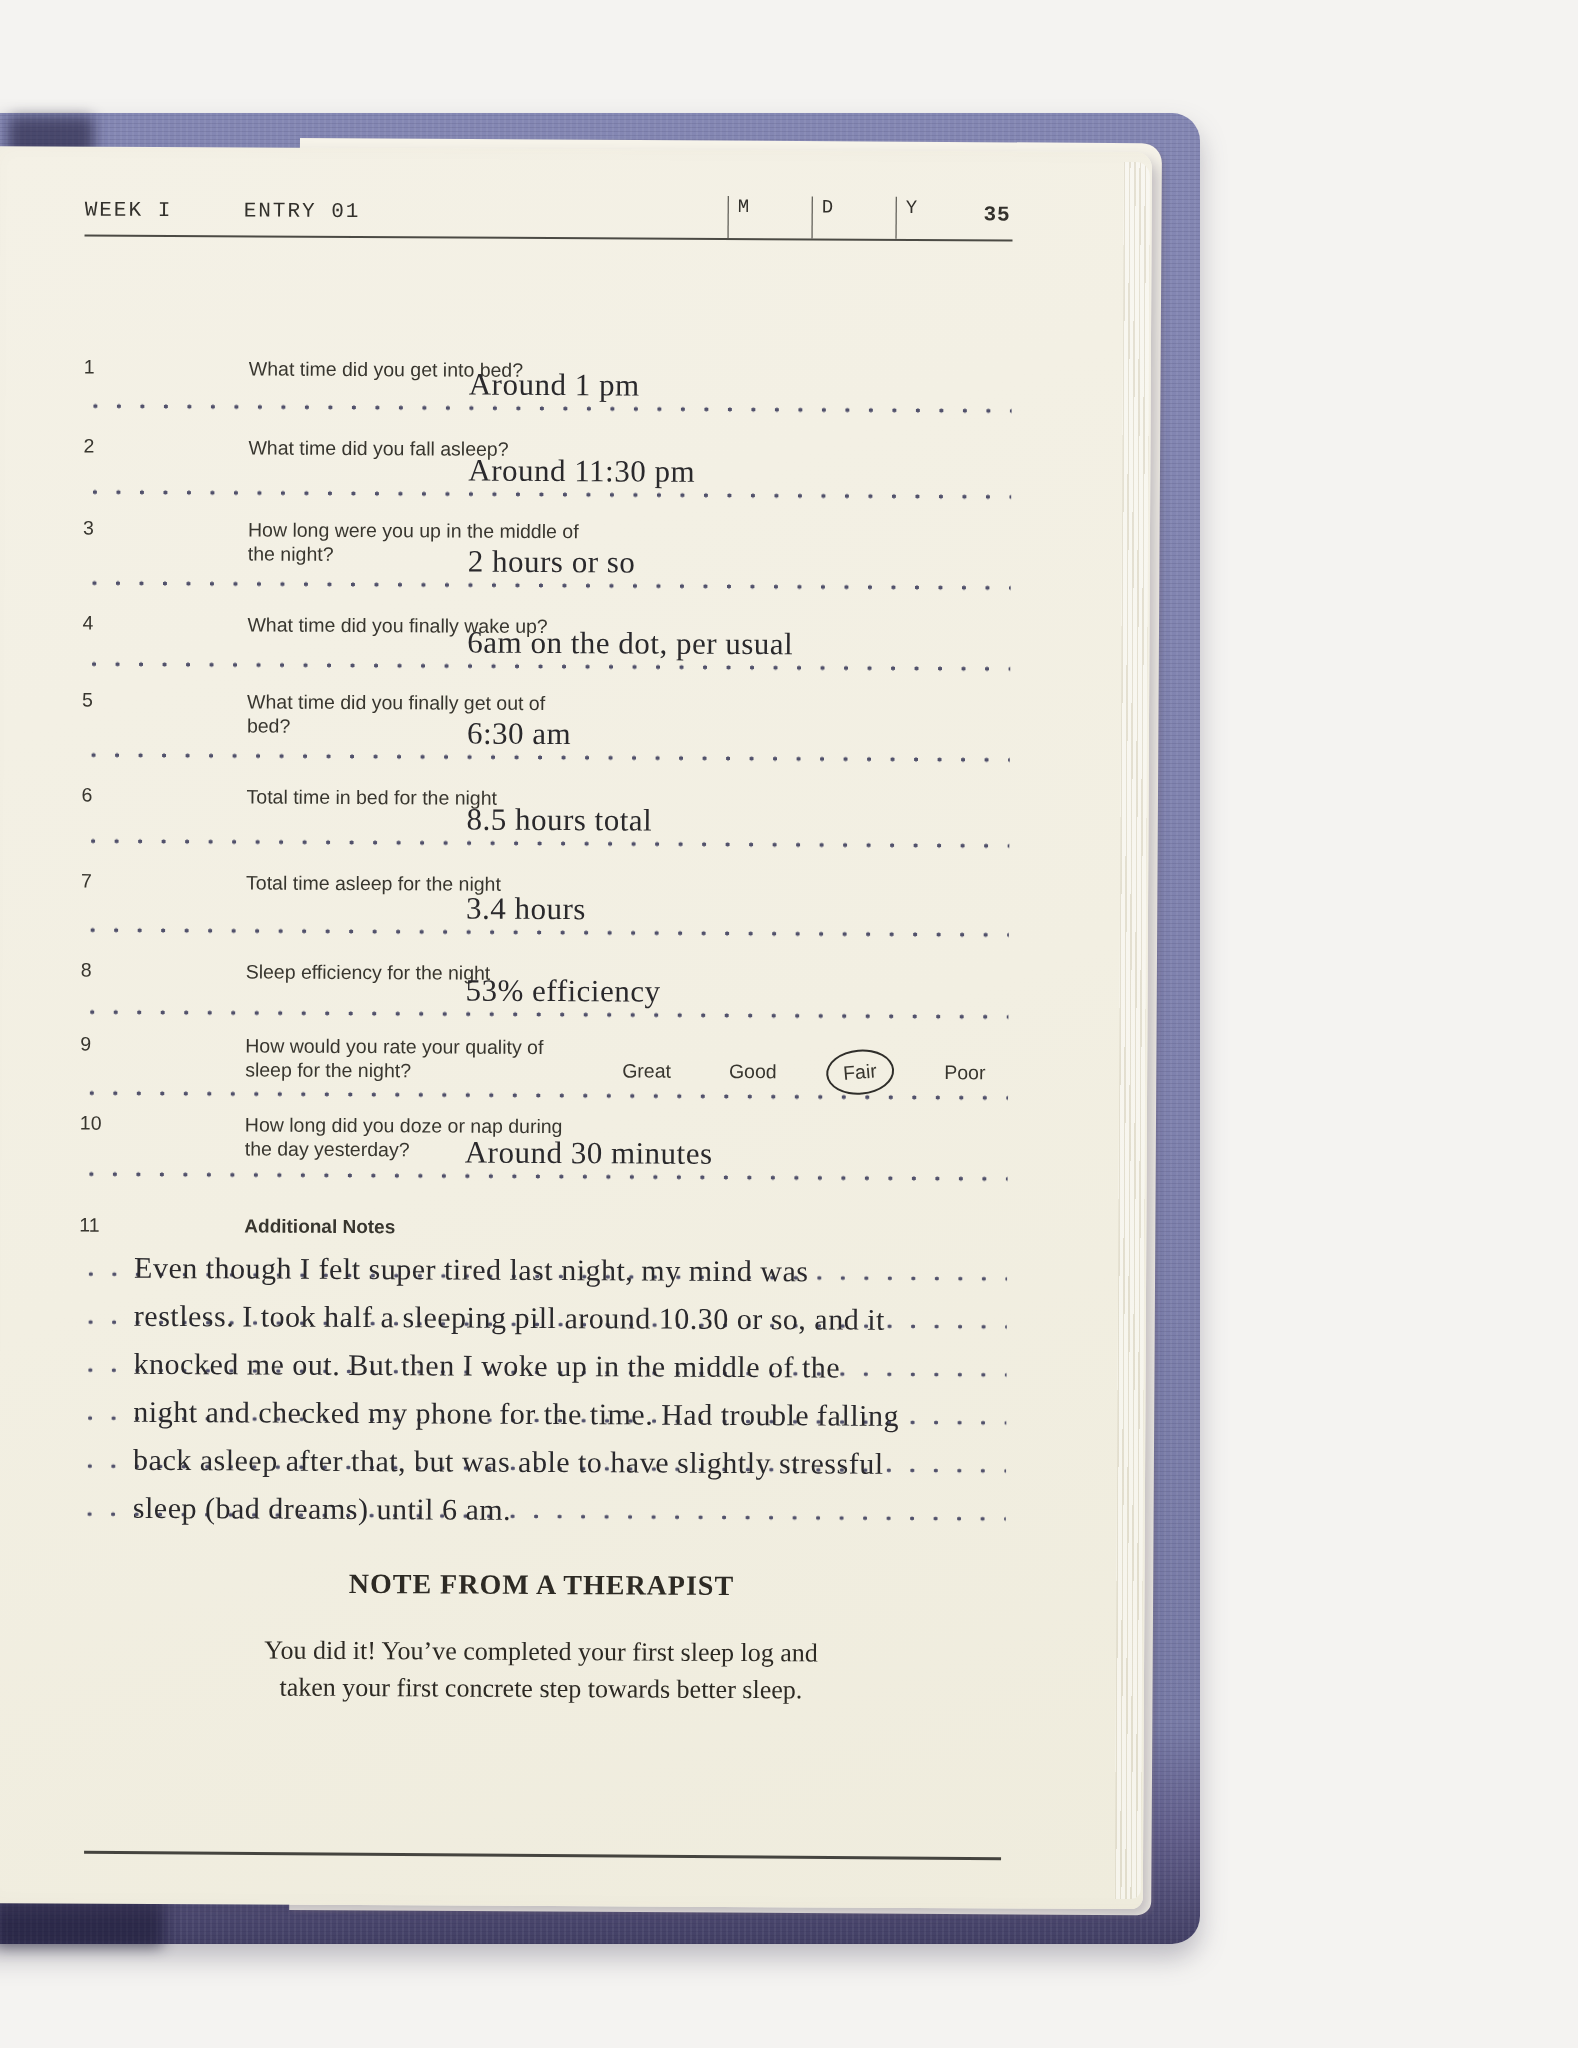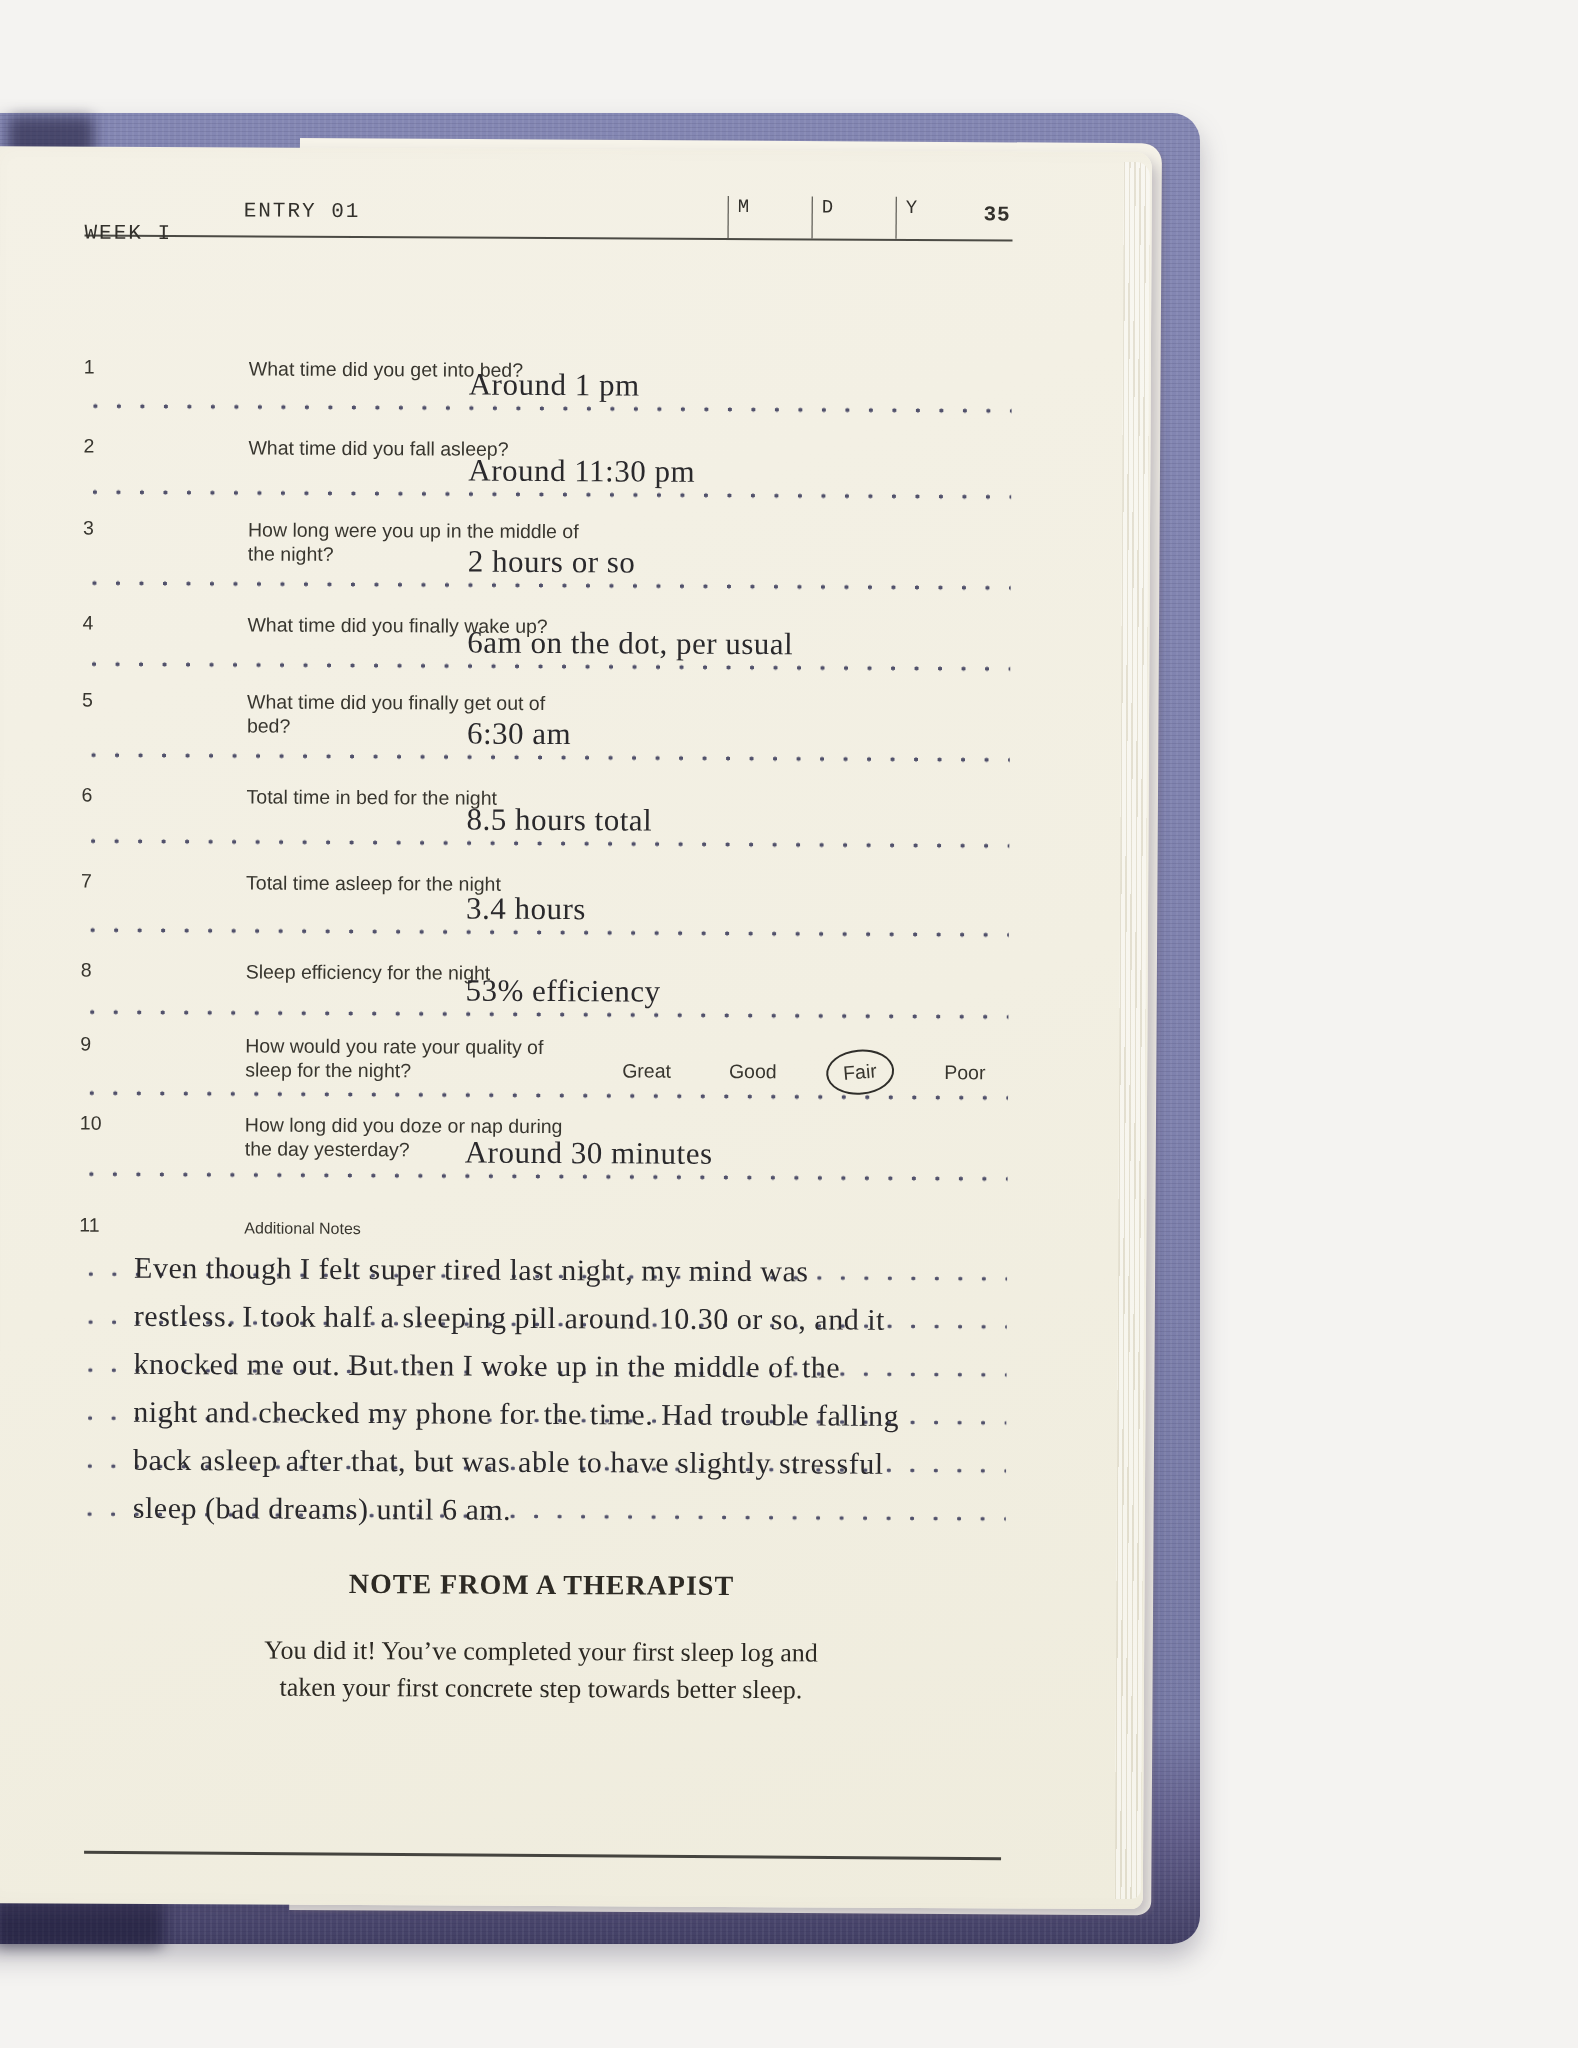"WEEK I" .hdr-week { margin-top: 23px -> none }
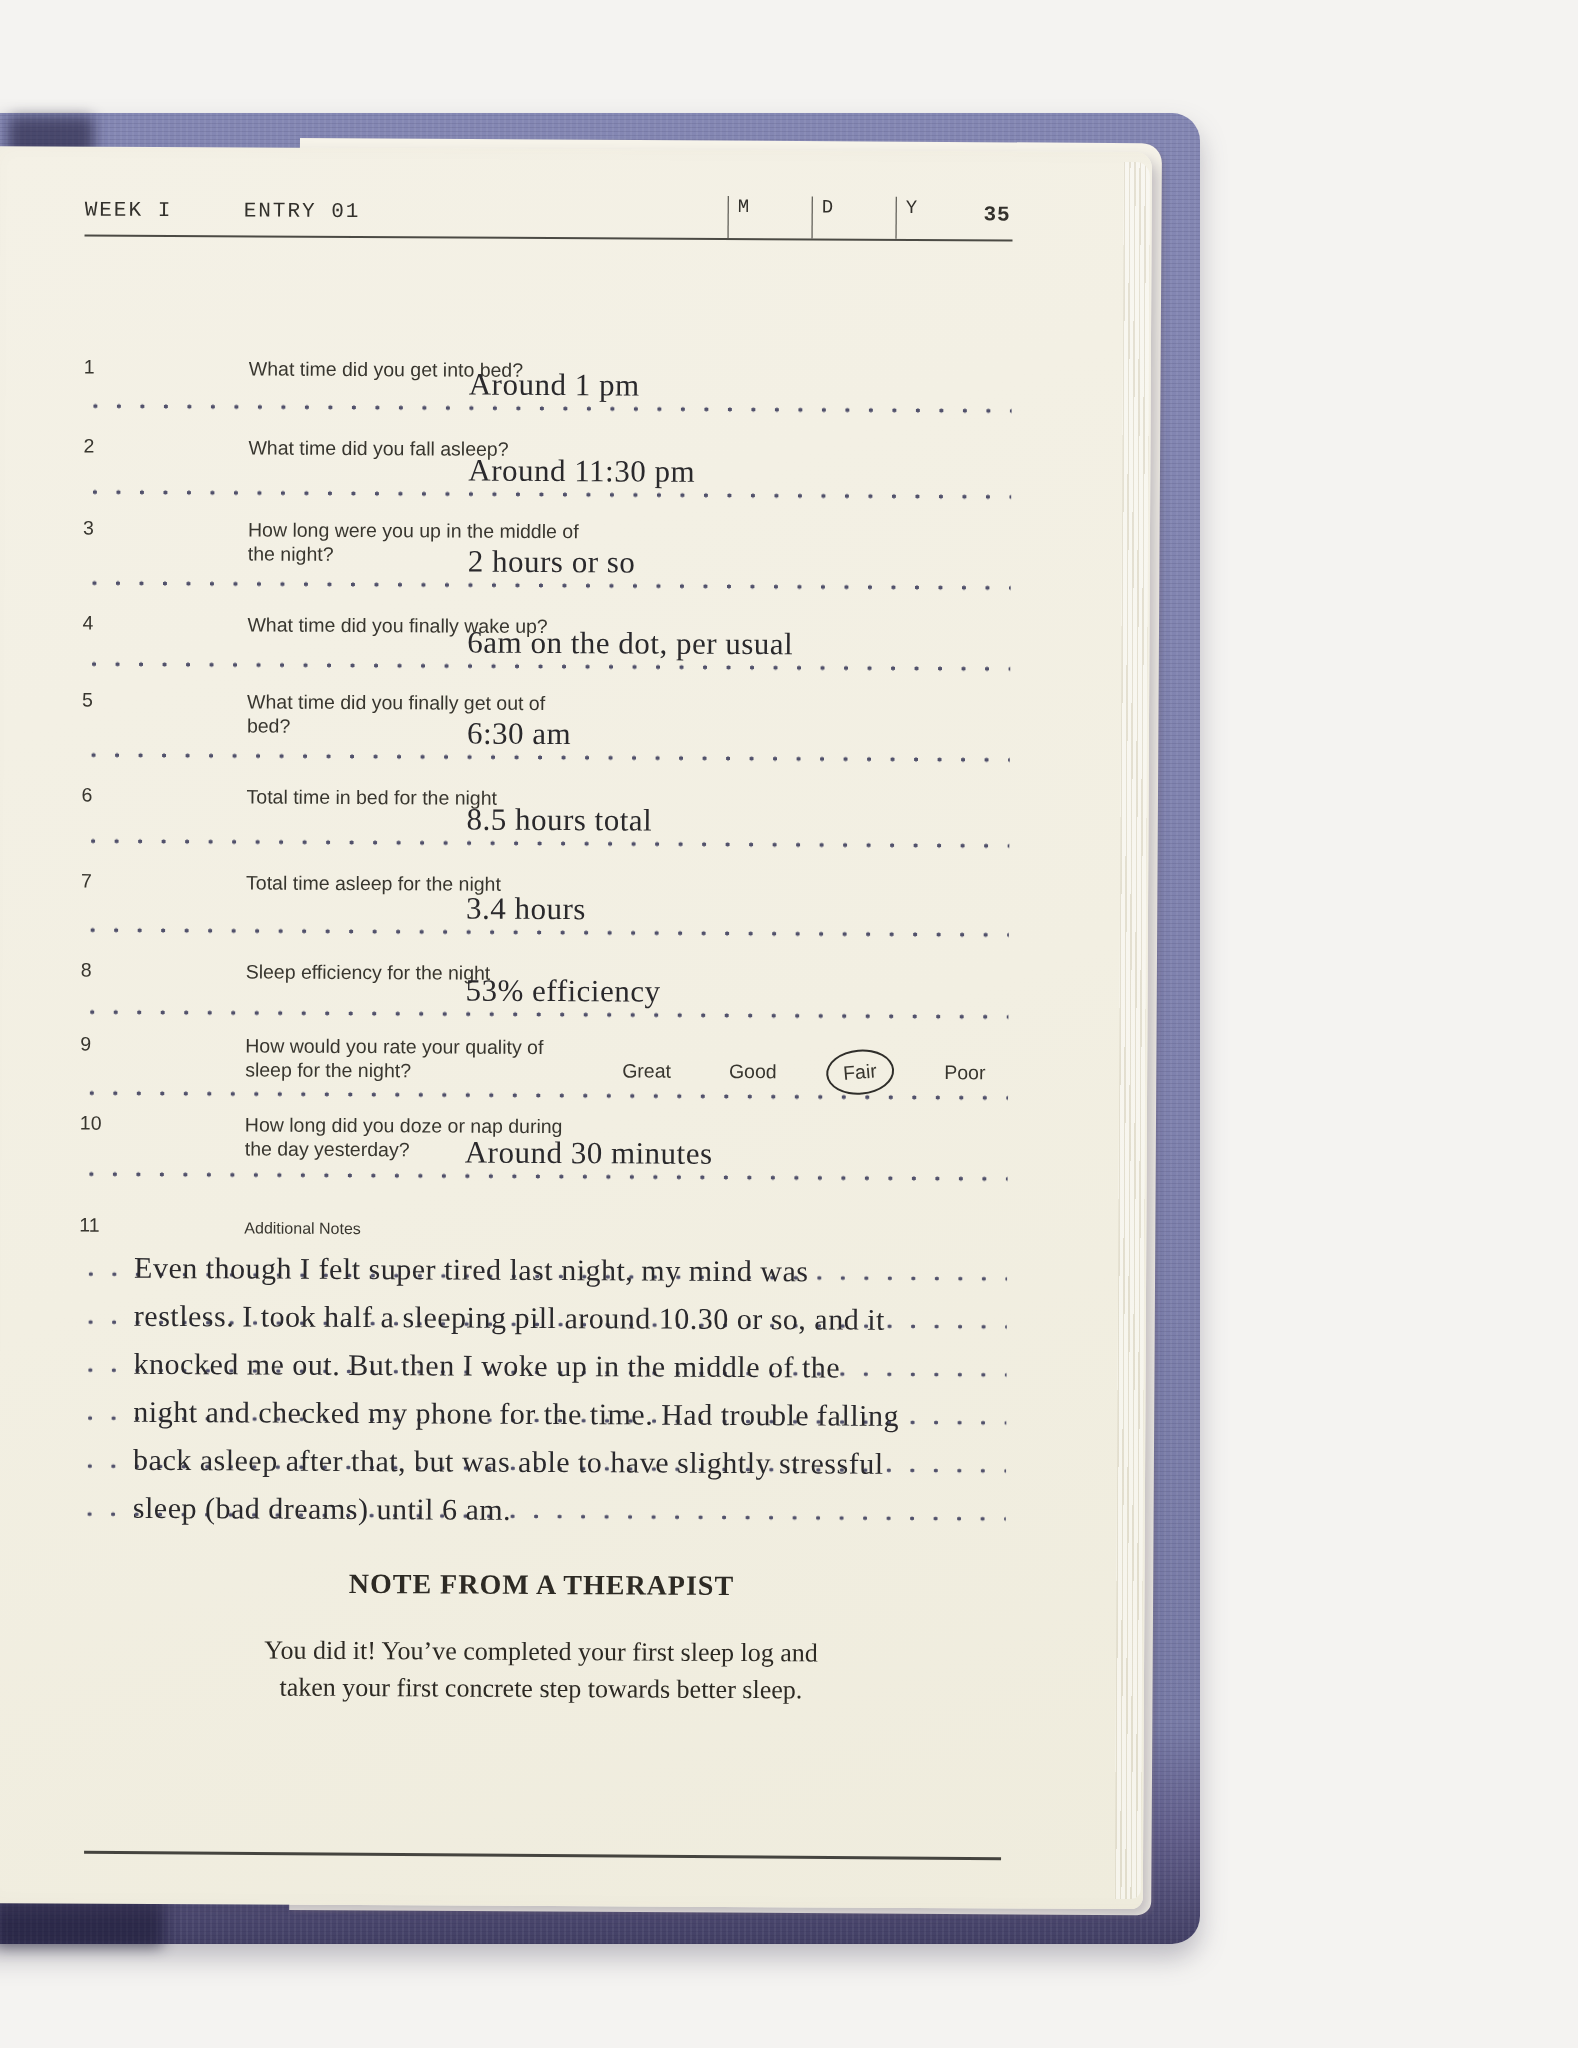"Additional Notes" .notes-label { font-size: 16px -> 19px; font-weight: 400 -> 700 }
